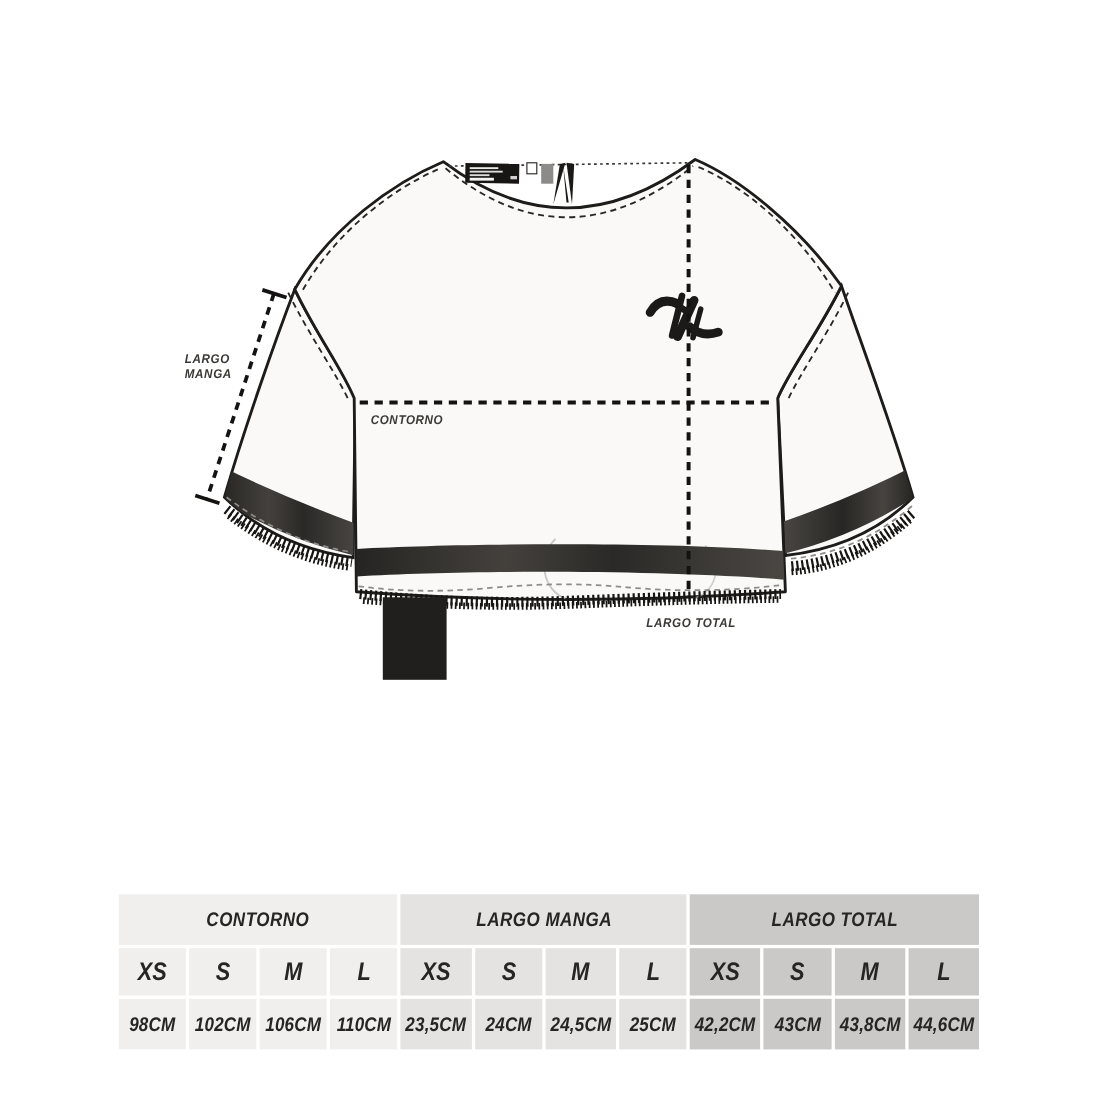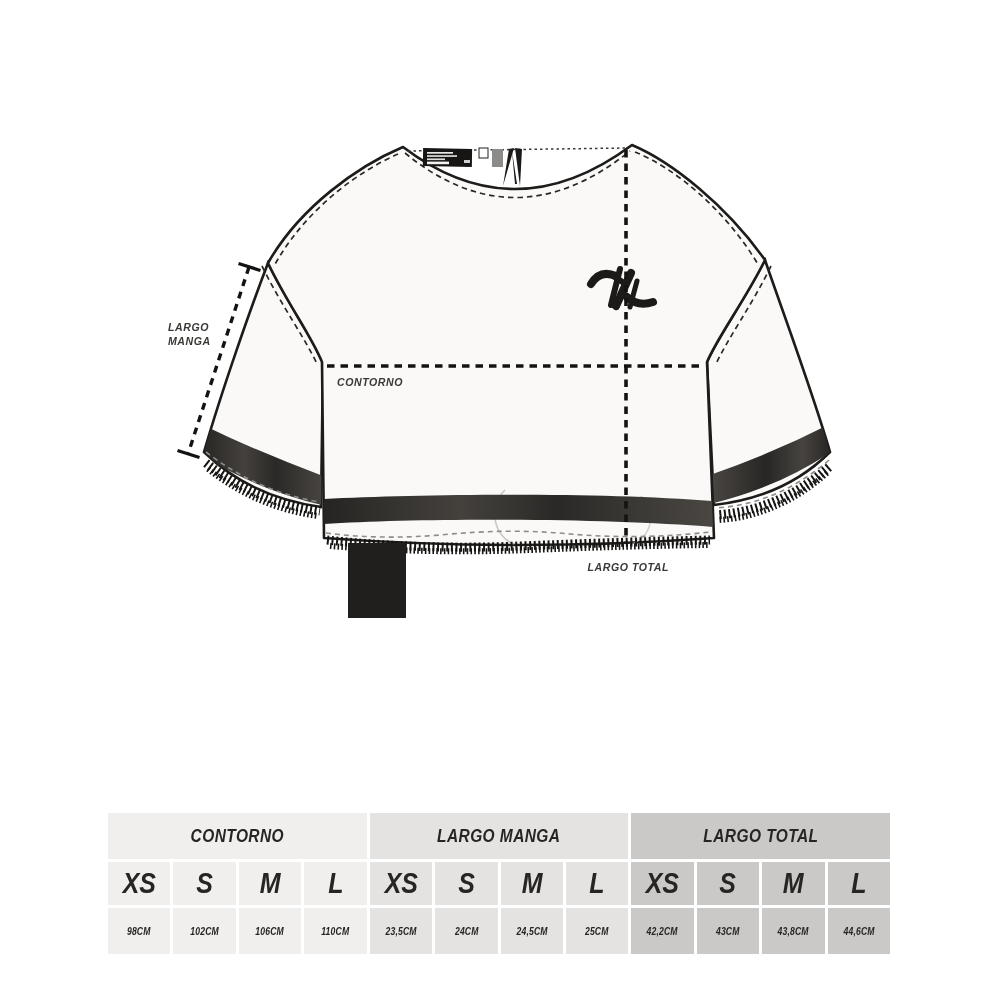"XS" .sz { font-size: 29px -> 23px }
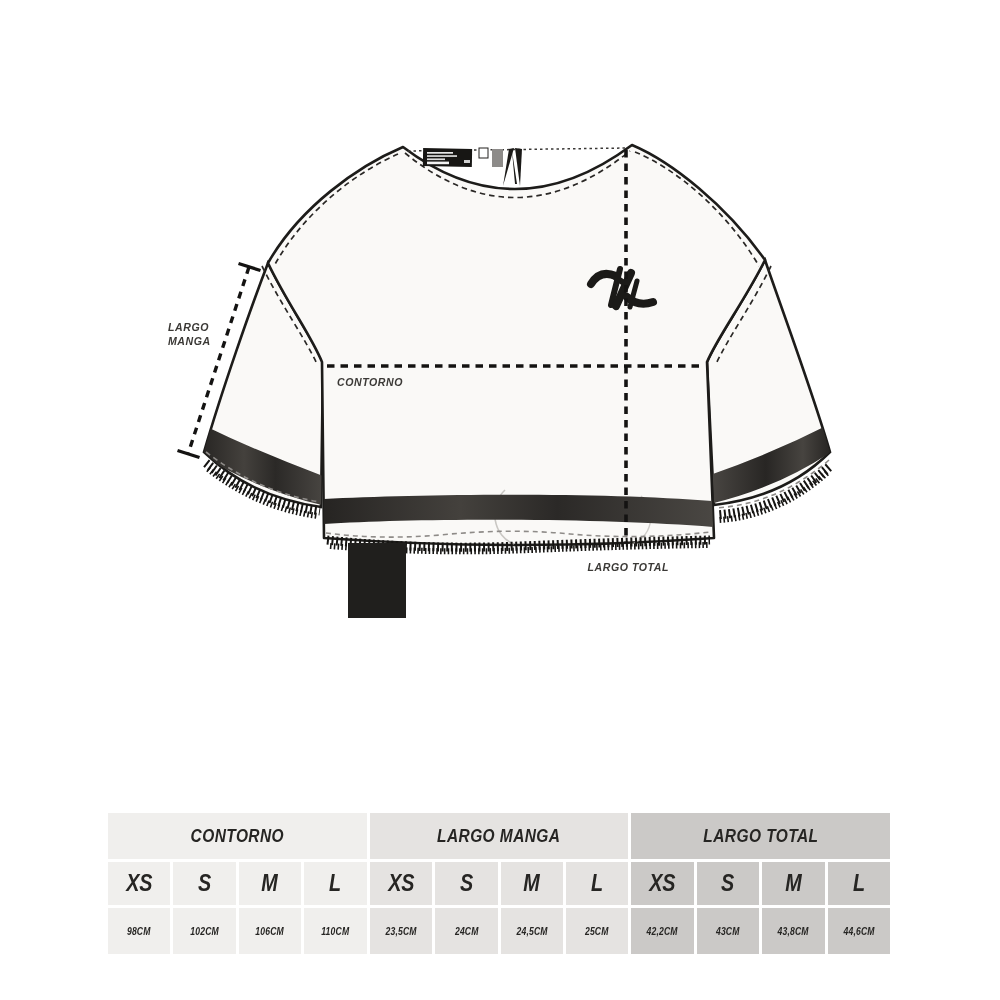"98CM" .val { font-size: 10px -> 18px }
